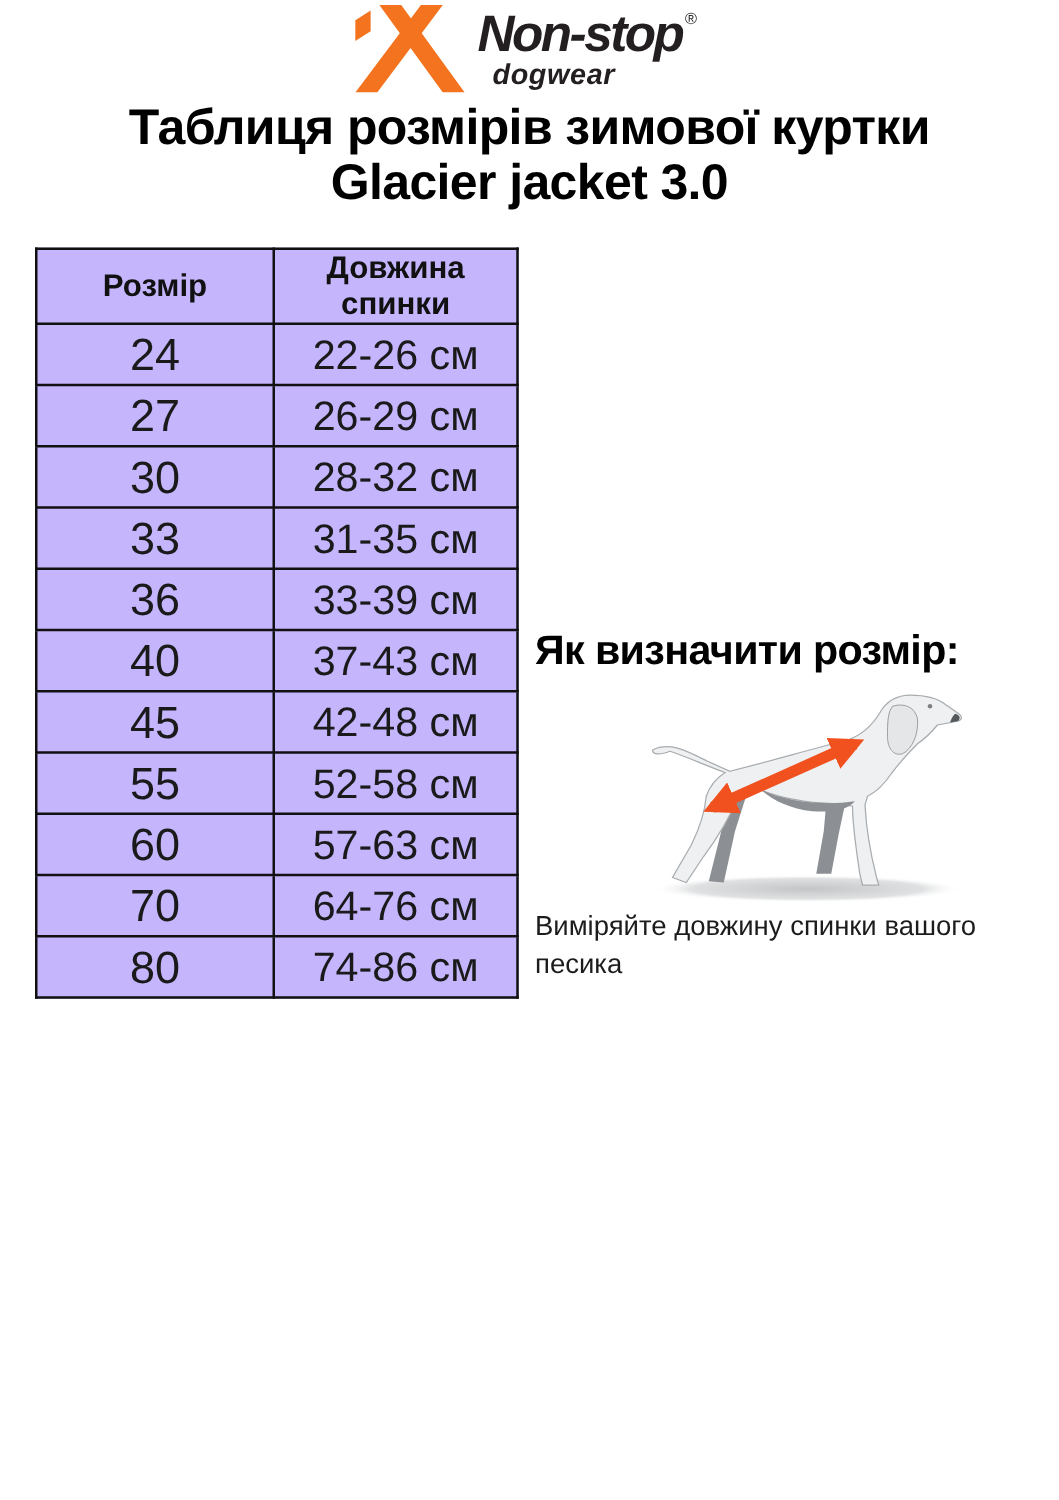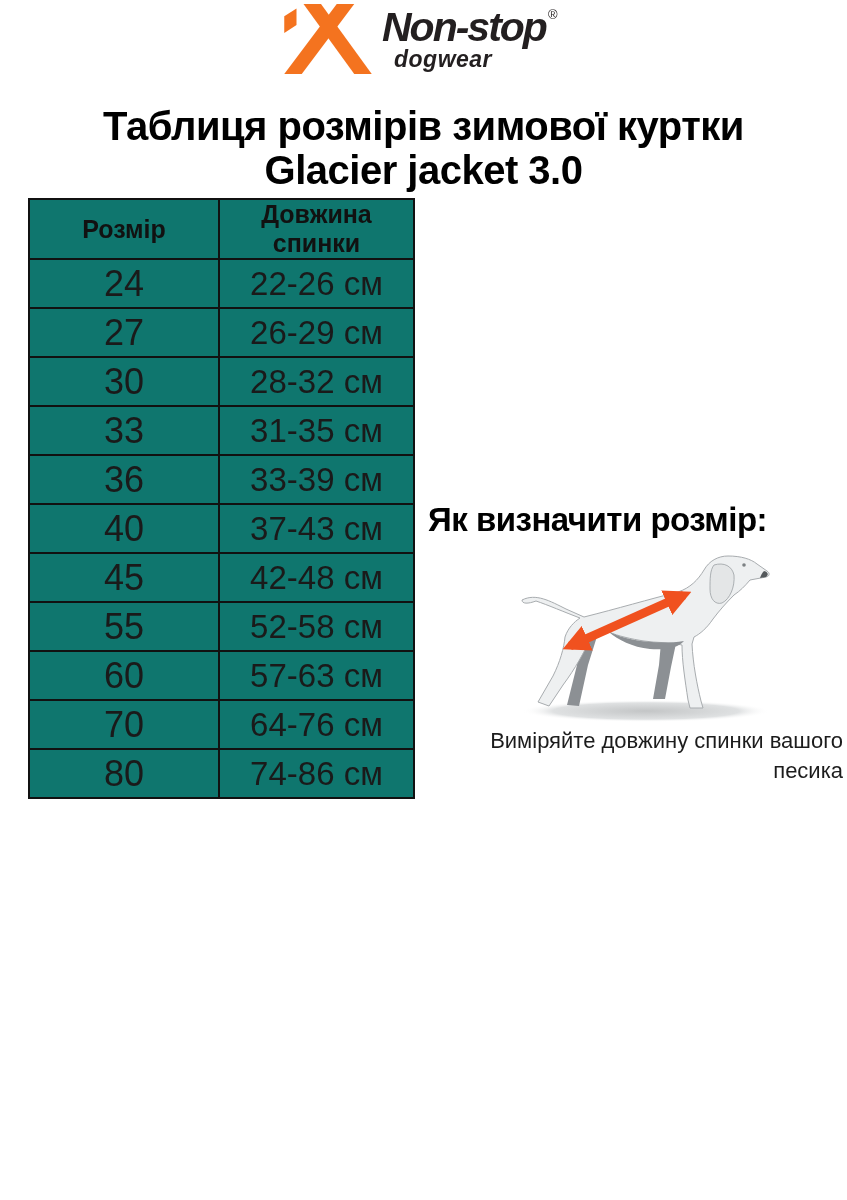"Таблиця розмірів зимової куртки" .title { top: 104px -> 80px }
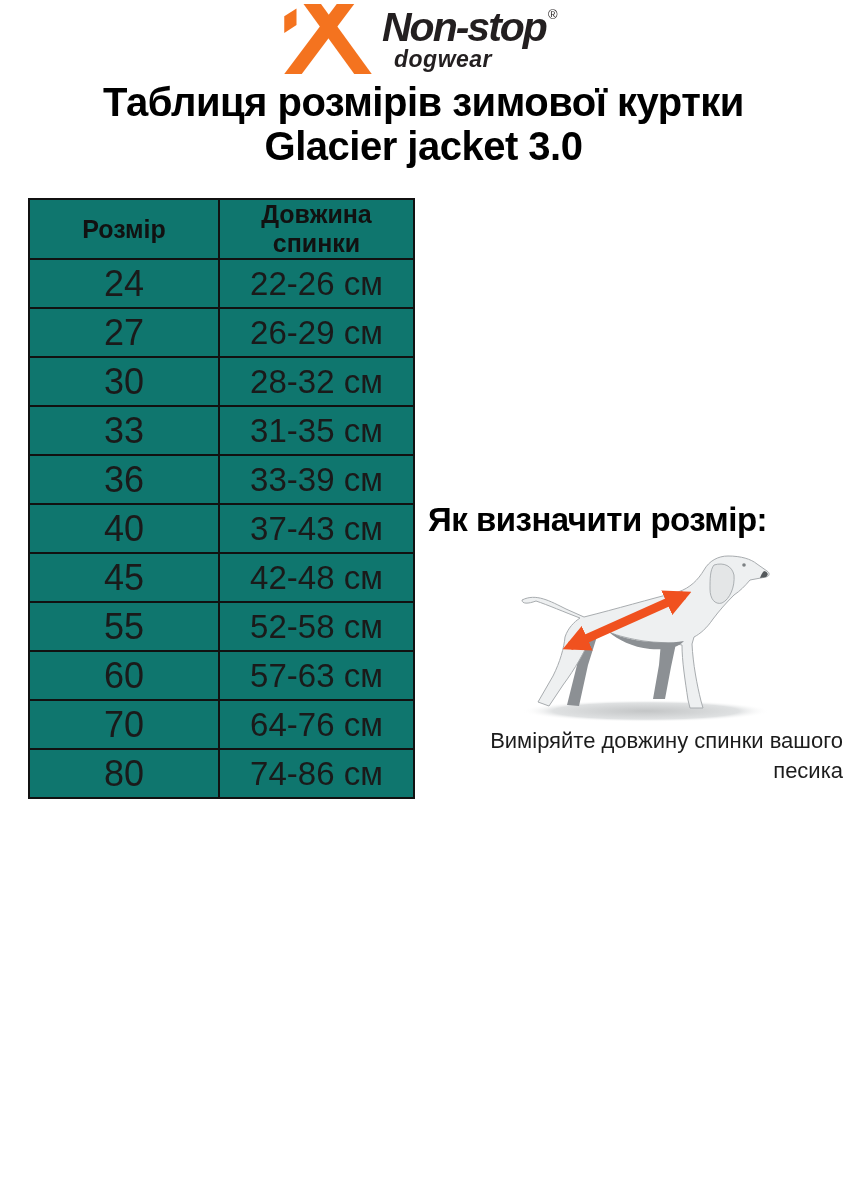"Розмір" table.size-table { background: #0f766e -> #c4b5fd }
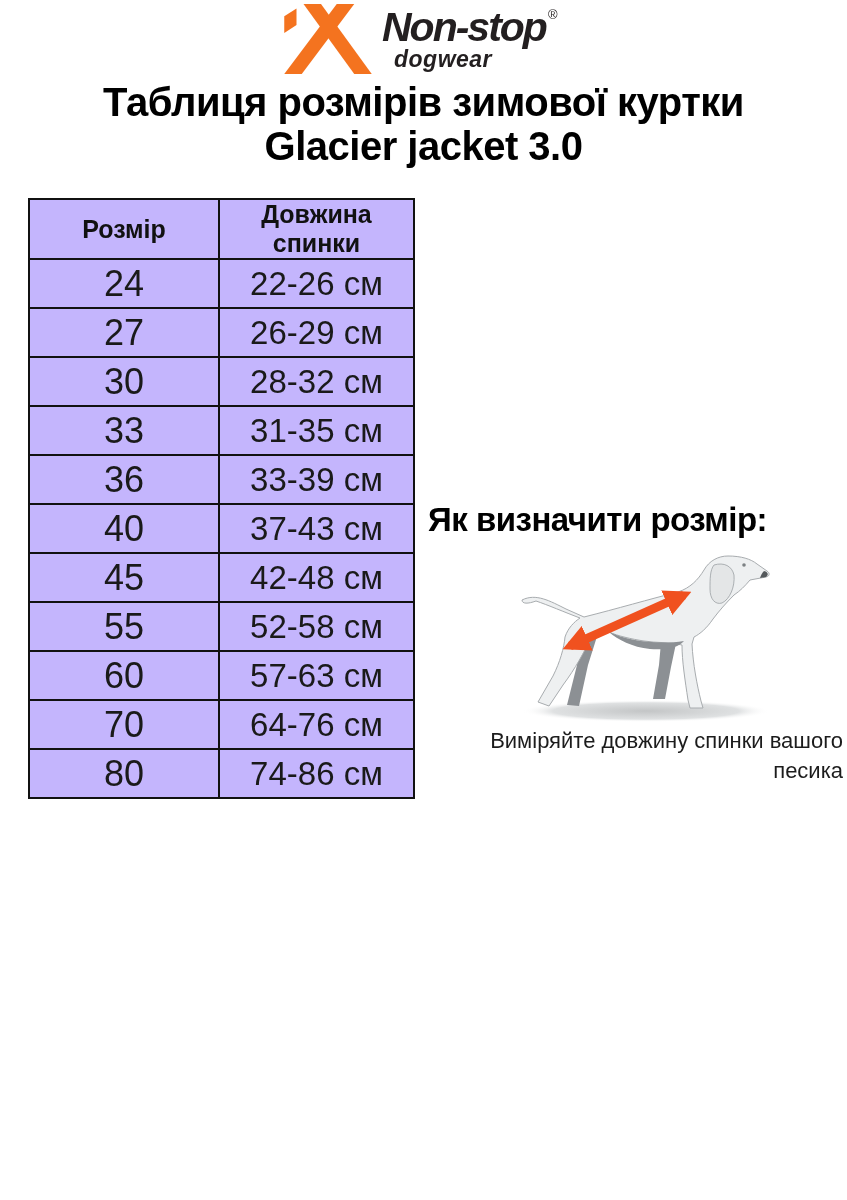"Виміряйте довжину спинки вашого" .guide-caption { text-align: right -> left }
